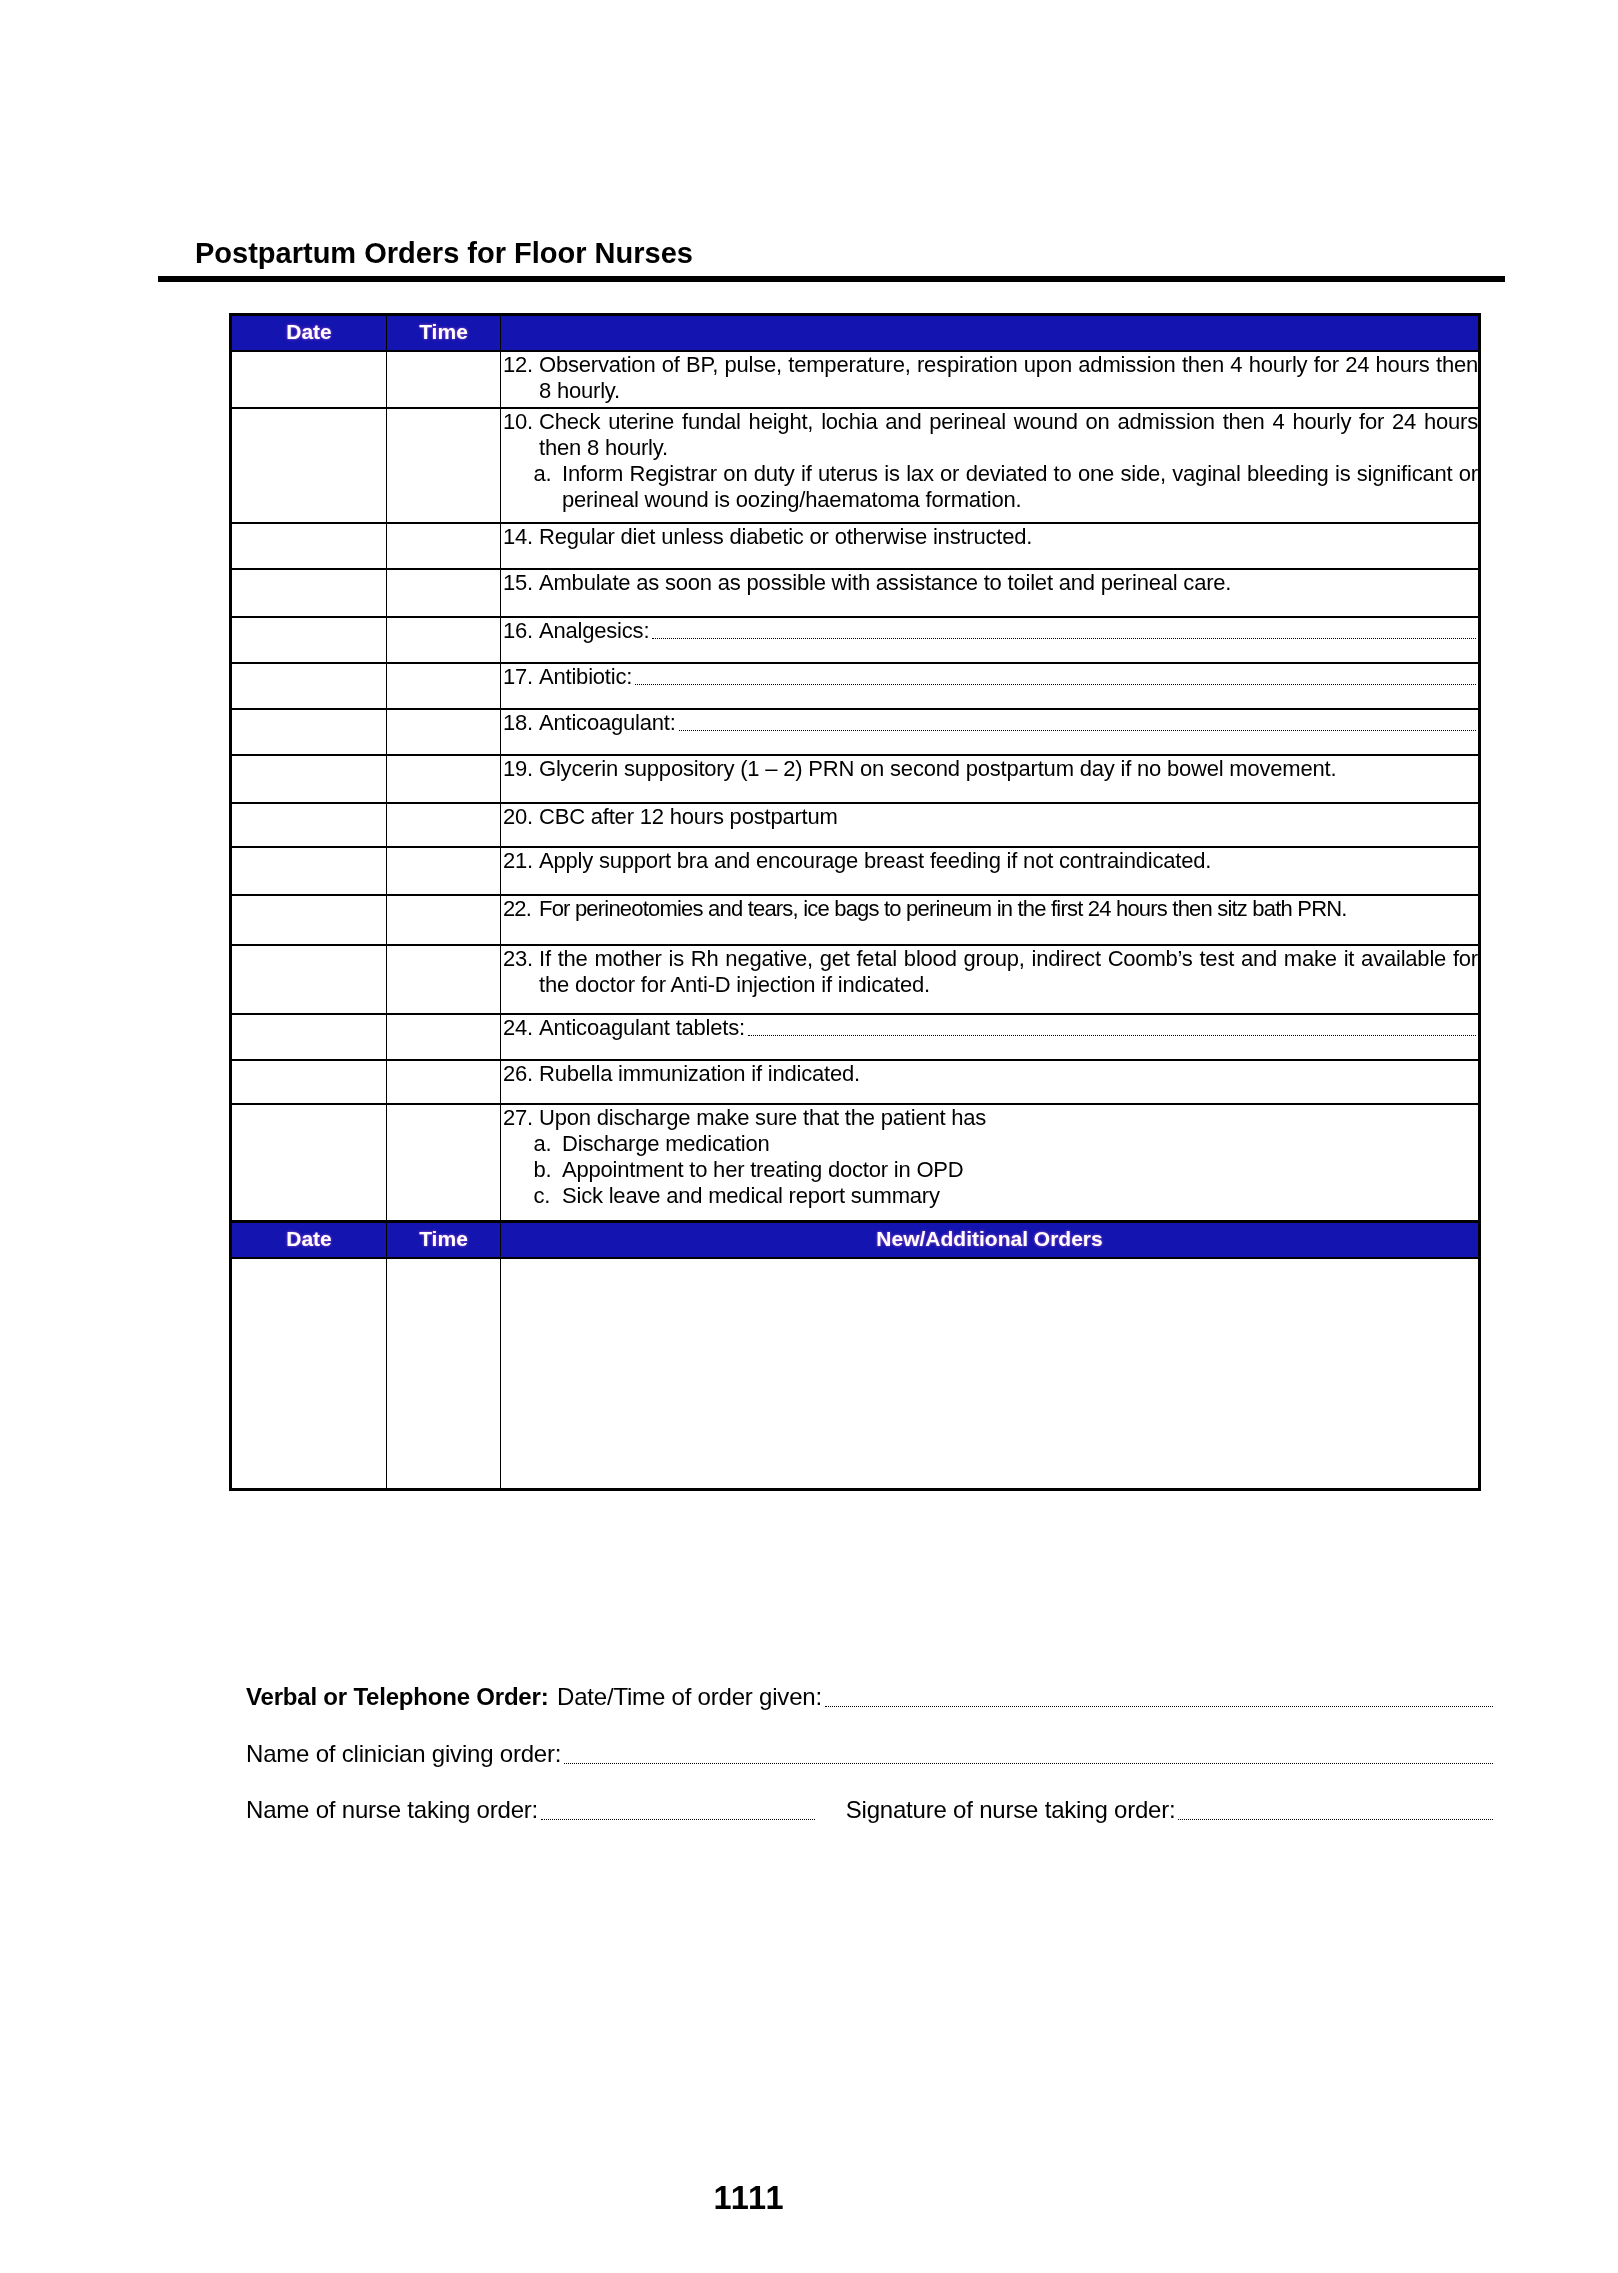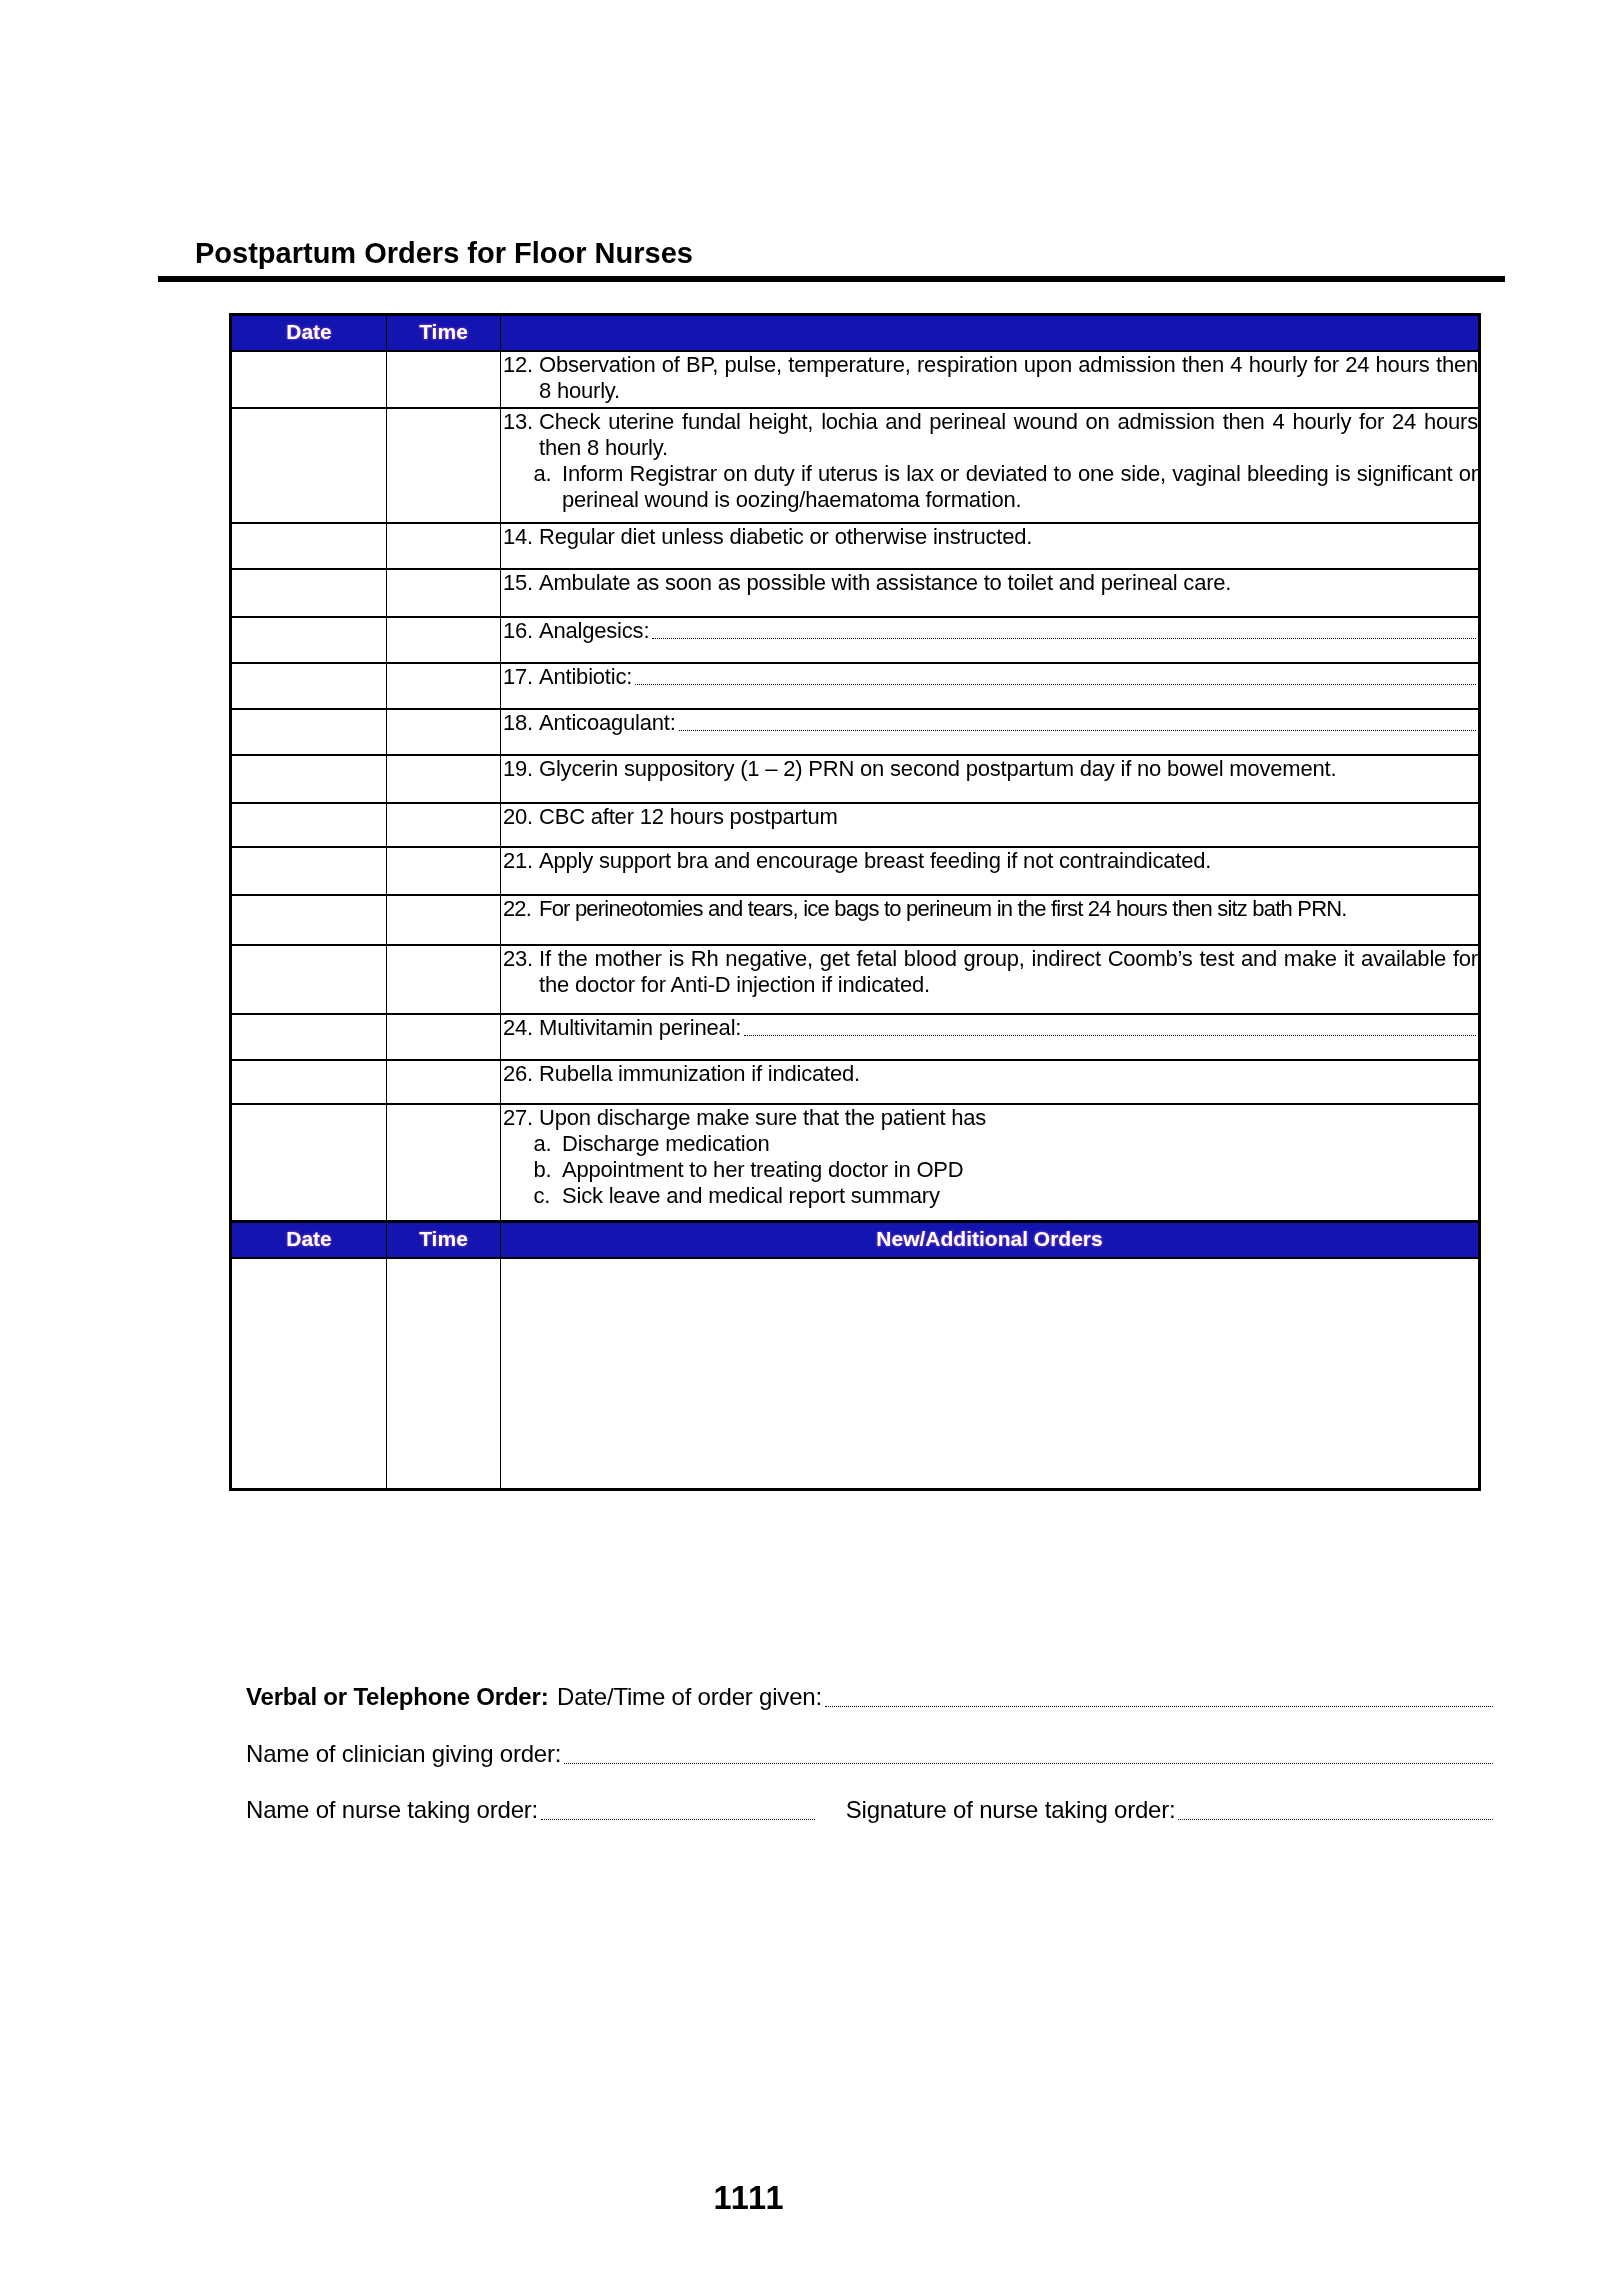"13." span.num { text: 13 -> 10 }
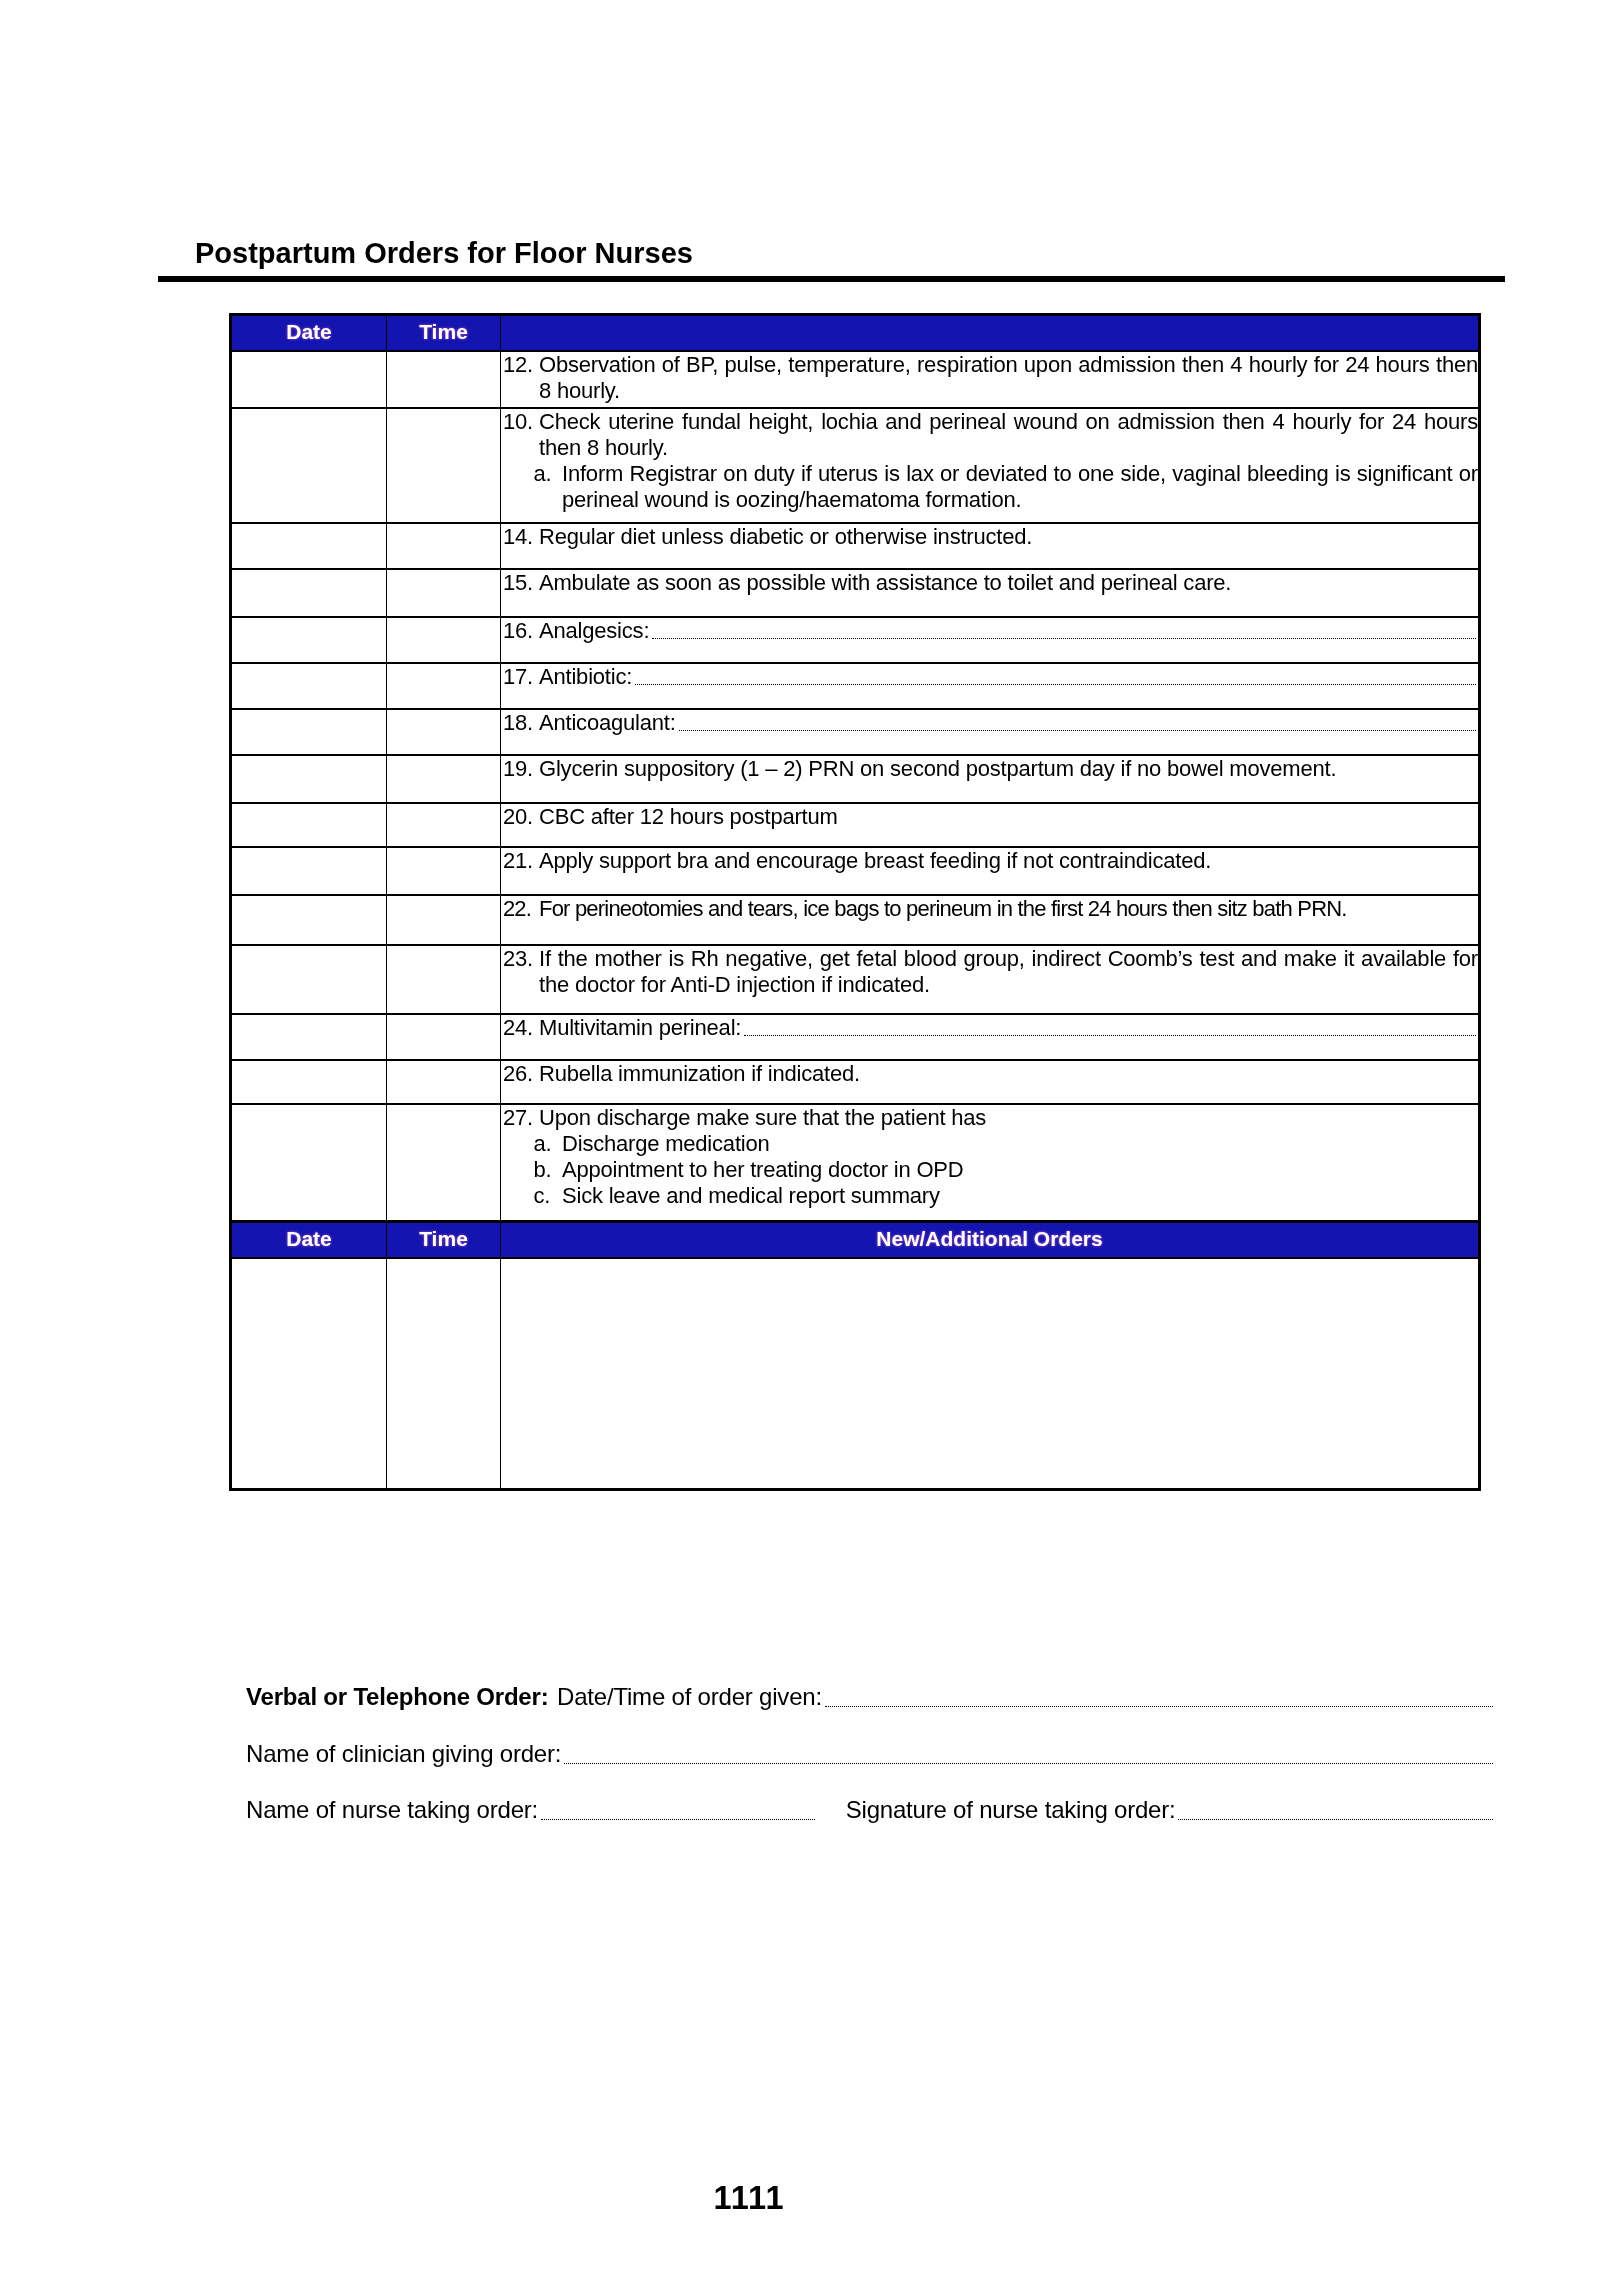"Multivitamin perineal:" span.lbl { text: Multivitamin perineal -> Anticoagulant tablets }
